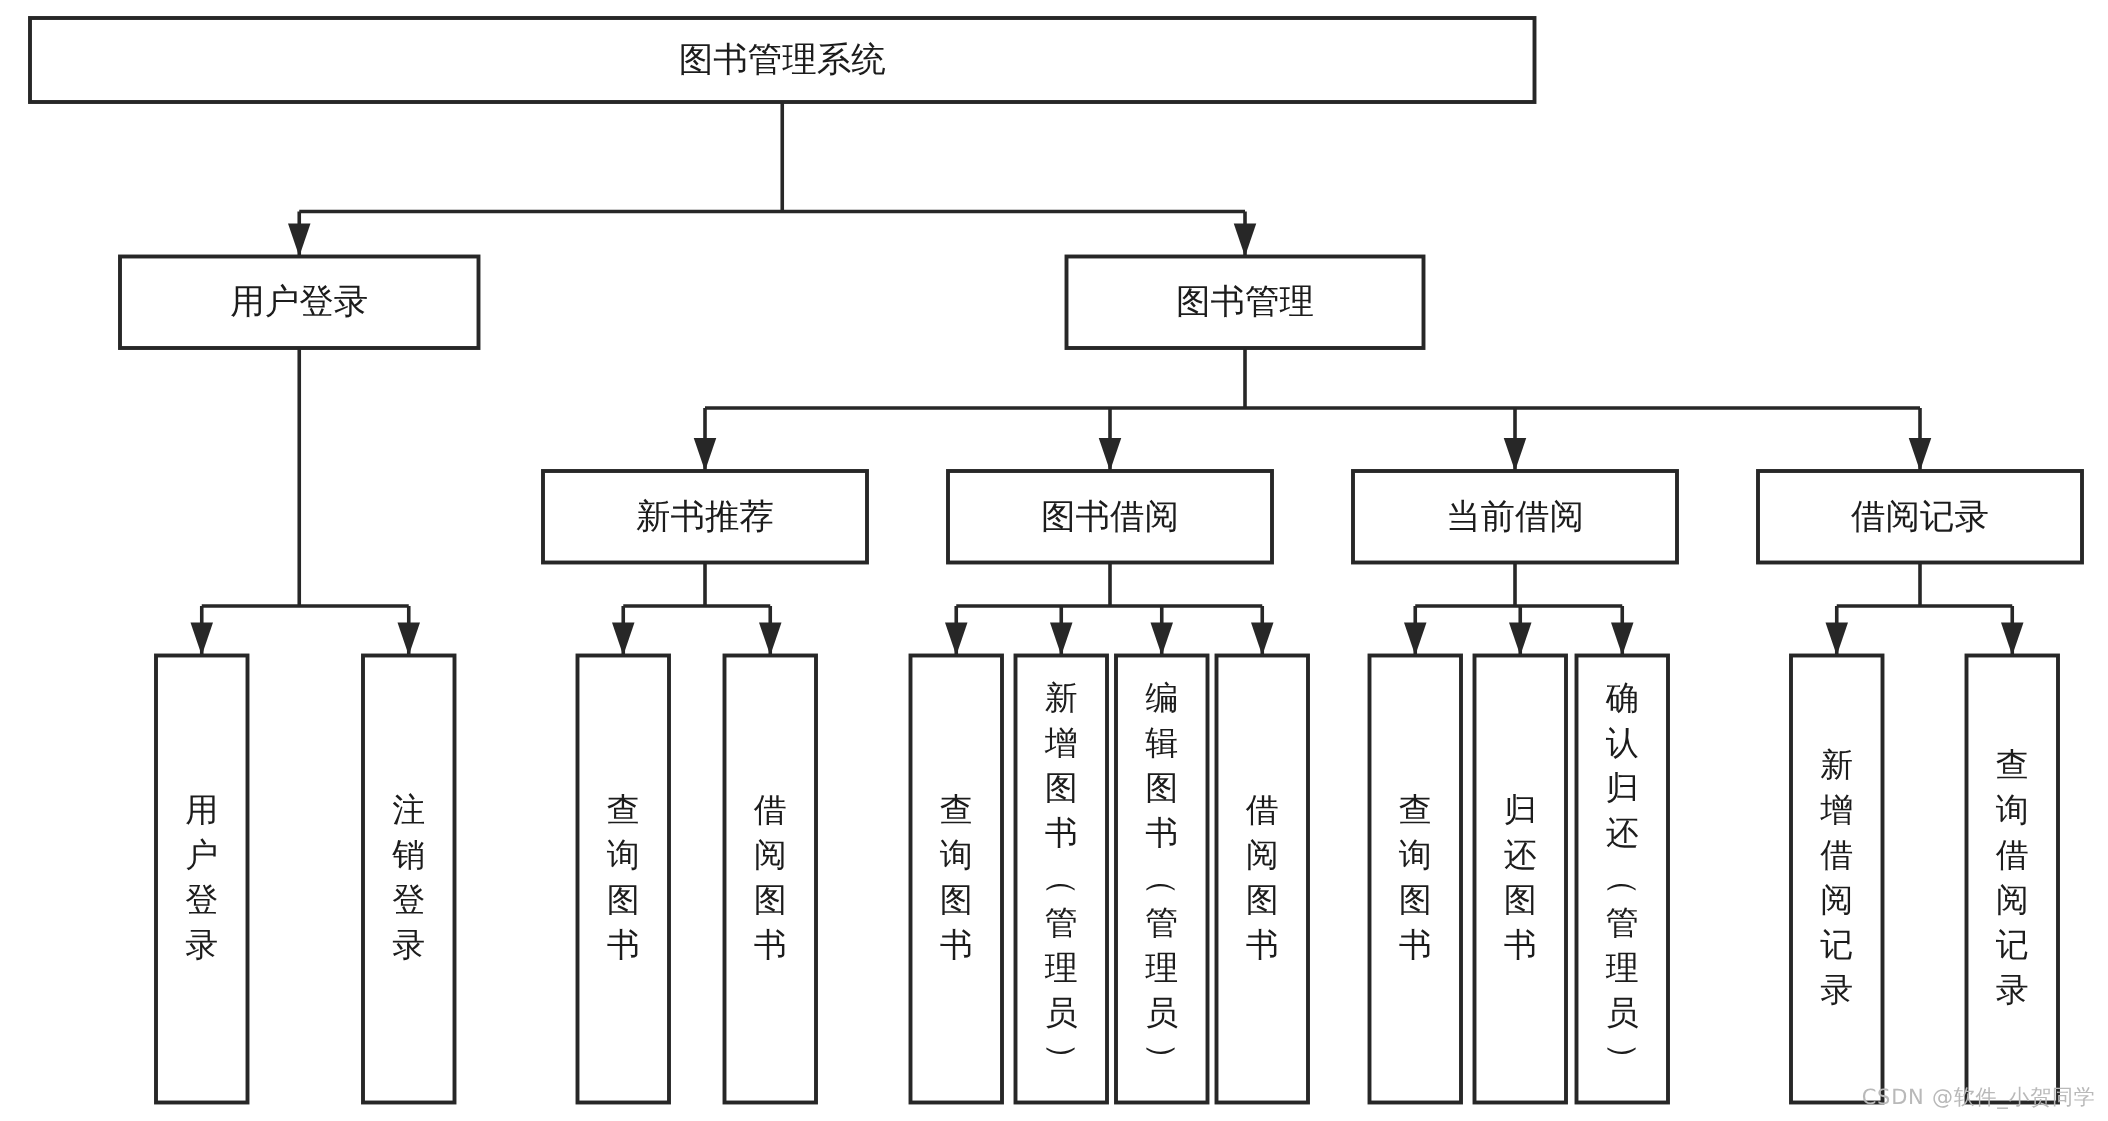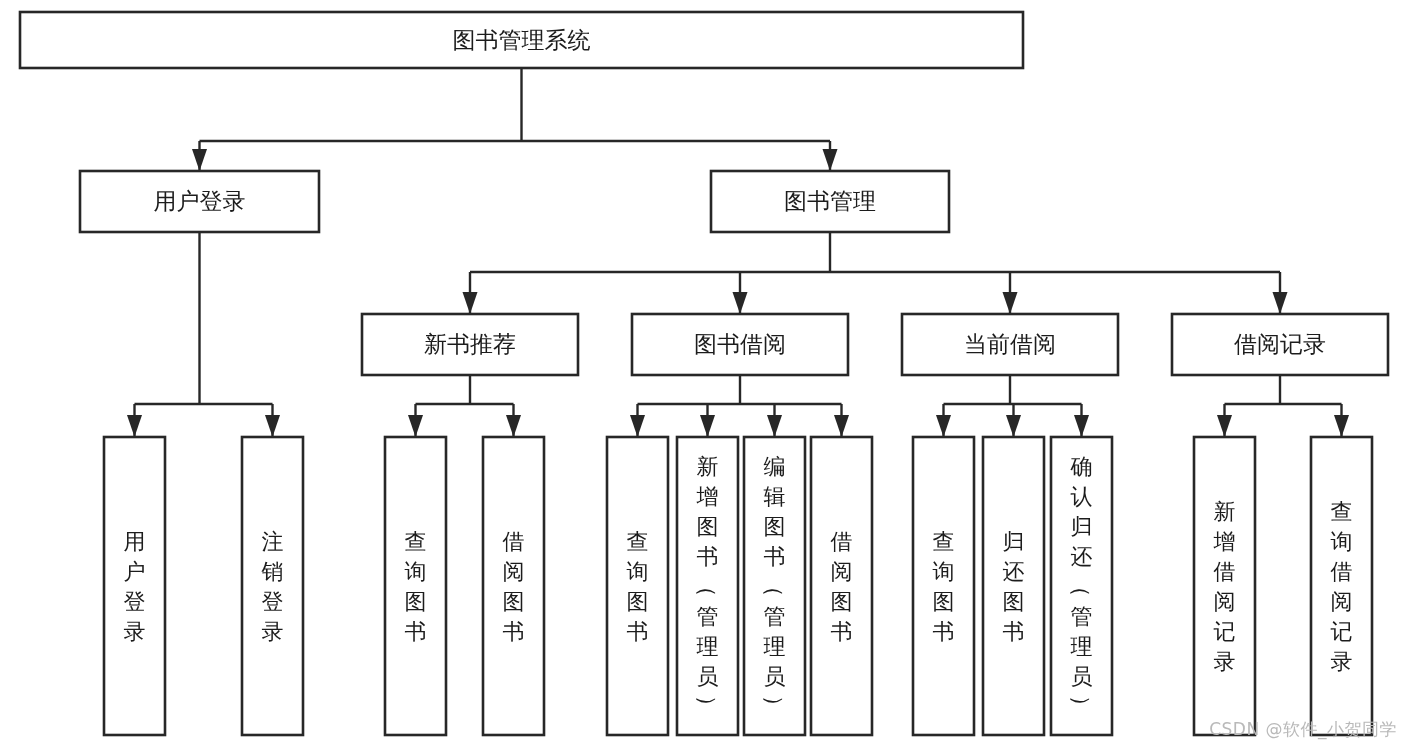"CSDN @软件_小贺同学" .watermark { font-size: 17px -> 14px }
